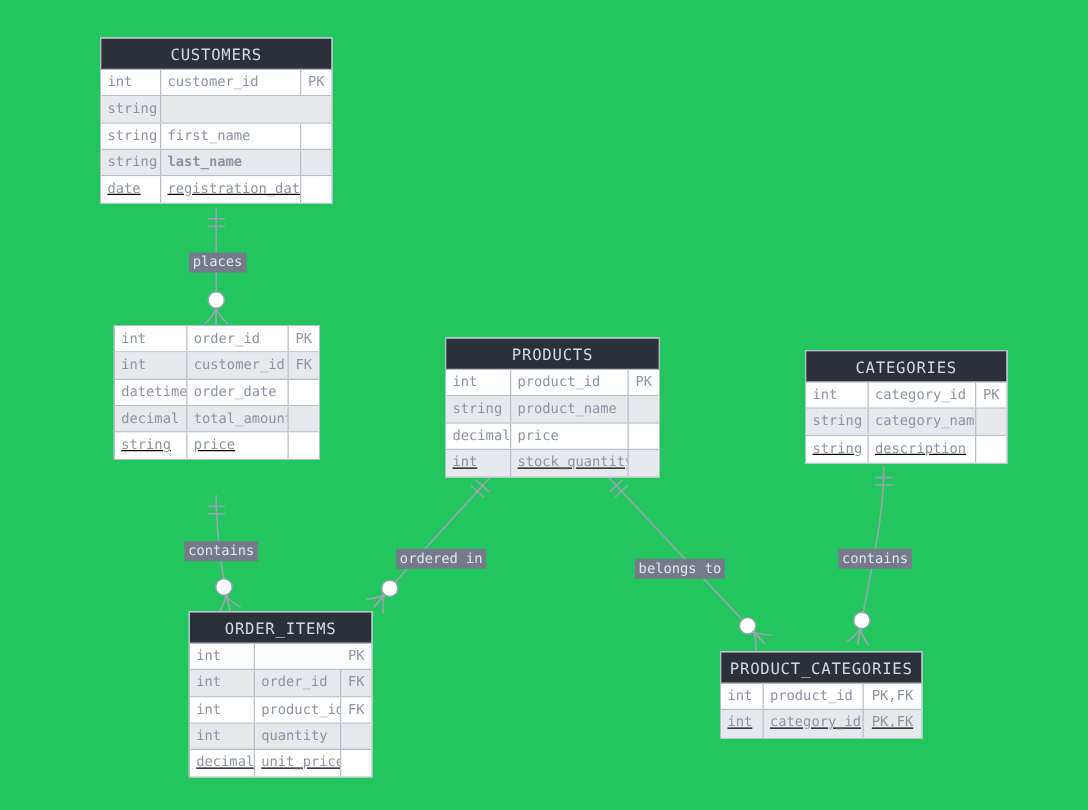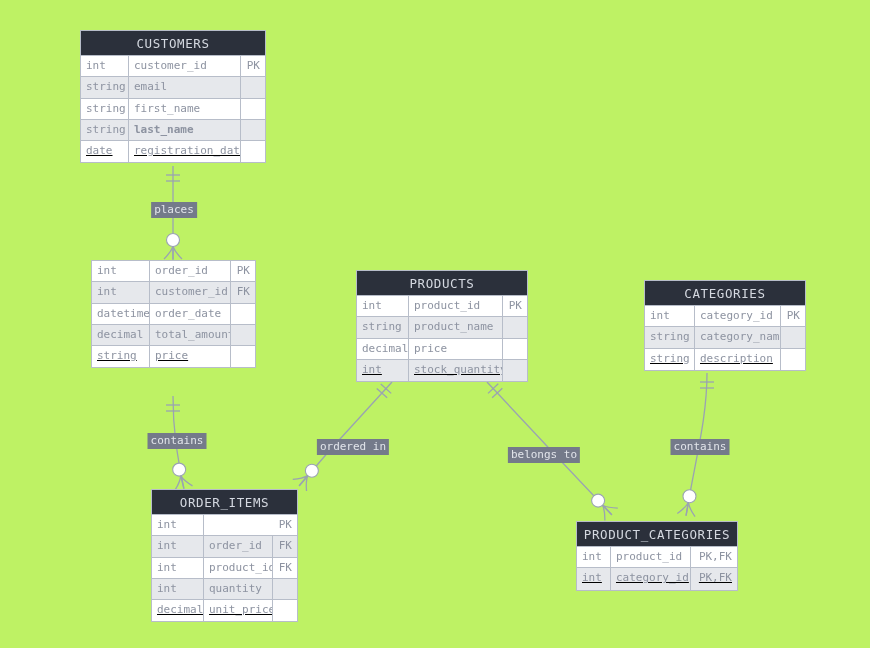"CUSTOMERS" #canvas { background: #bef264 -> #22c55e }
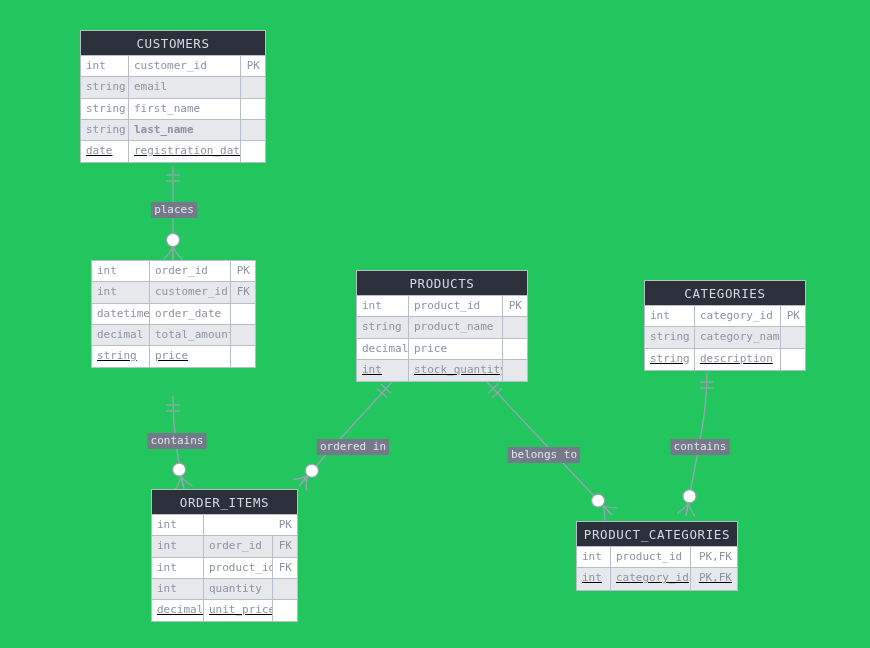"PK" .cell.key { text-align: right -> center }
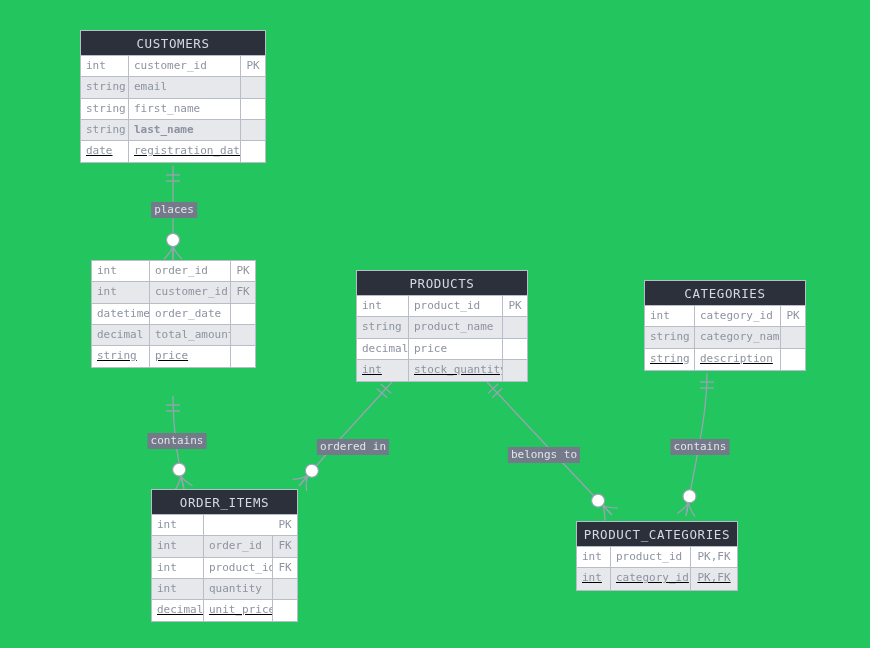"email" div.cell { html: <div>email</div> -> none }
